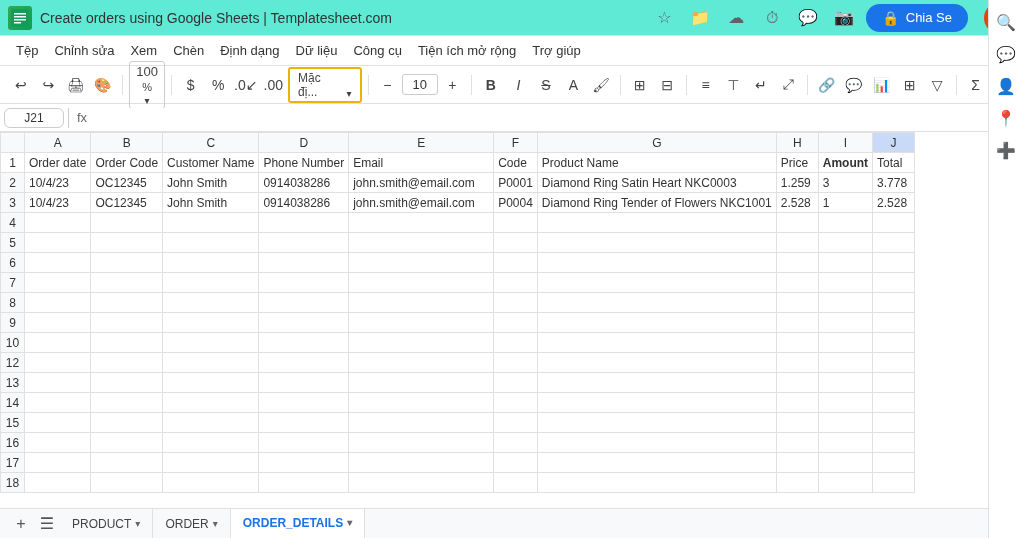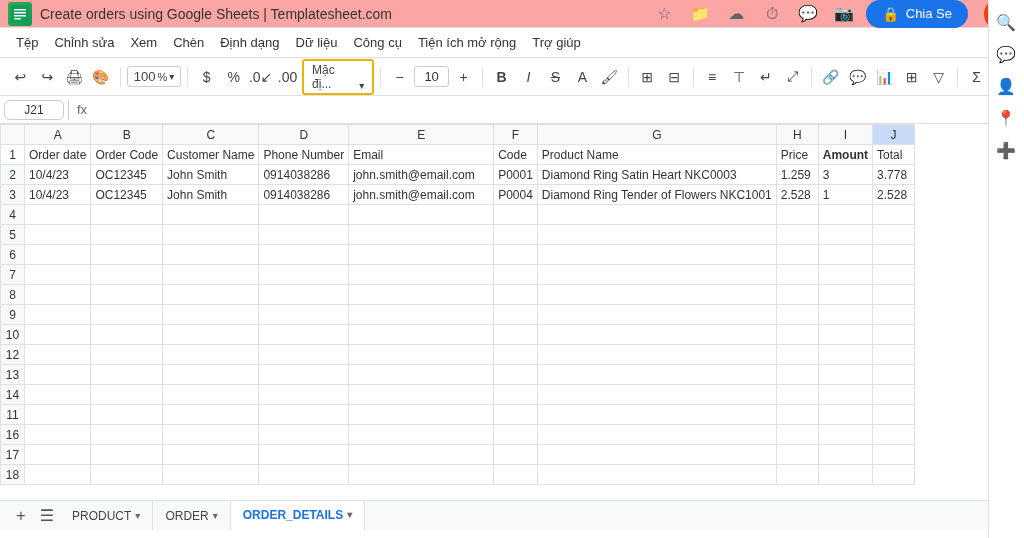"Create orders using Google Sheets" #title-bar { background: #fca5a5 -> #5eead4; height: 28px -> 36px }
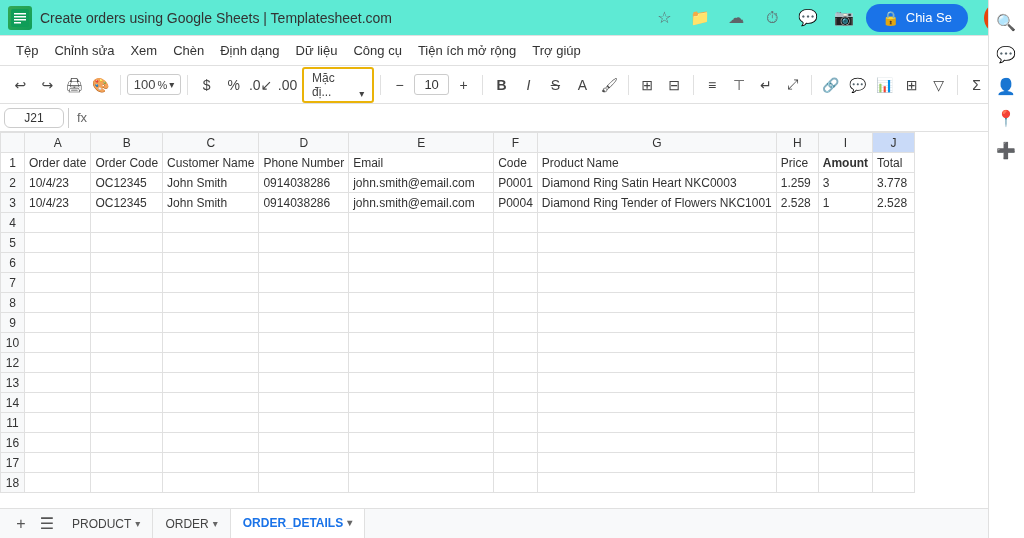"100" .tb-zoom { flex-direction: none -> column }
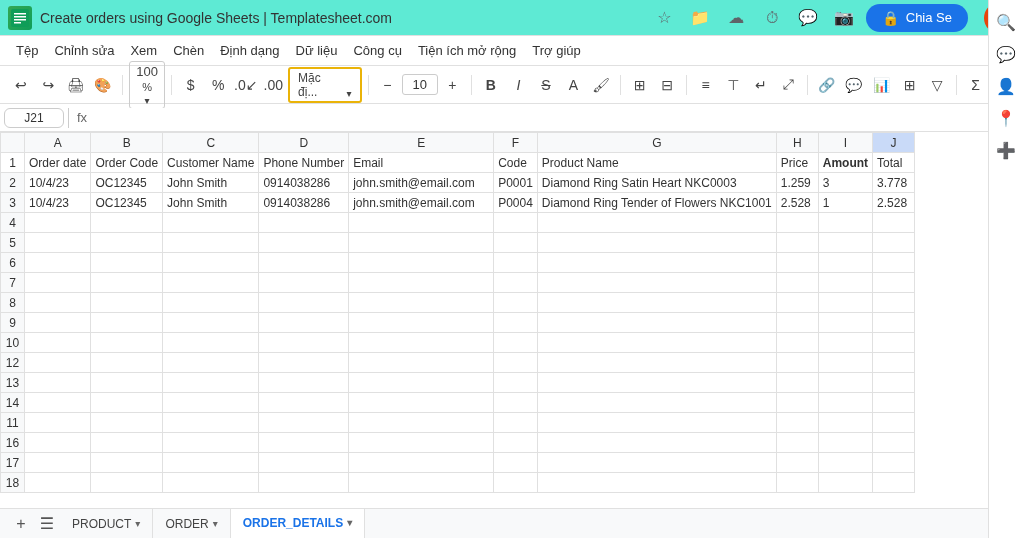"11" td.row-header { text: 11 -> 15 }
